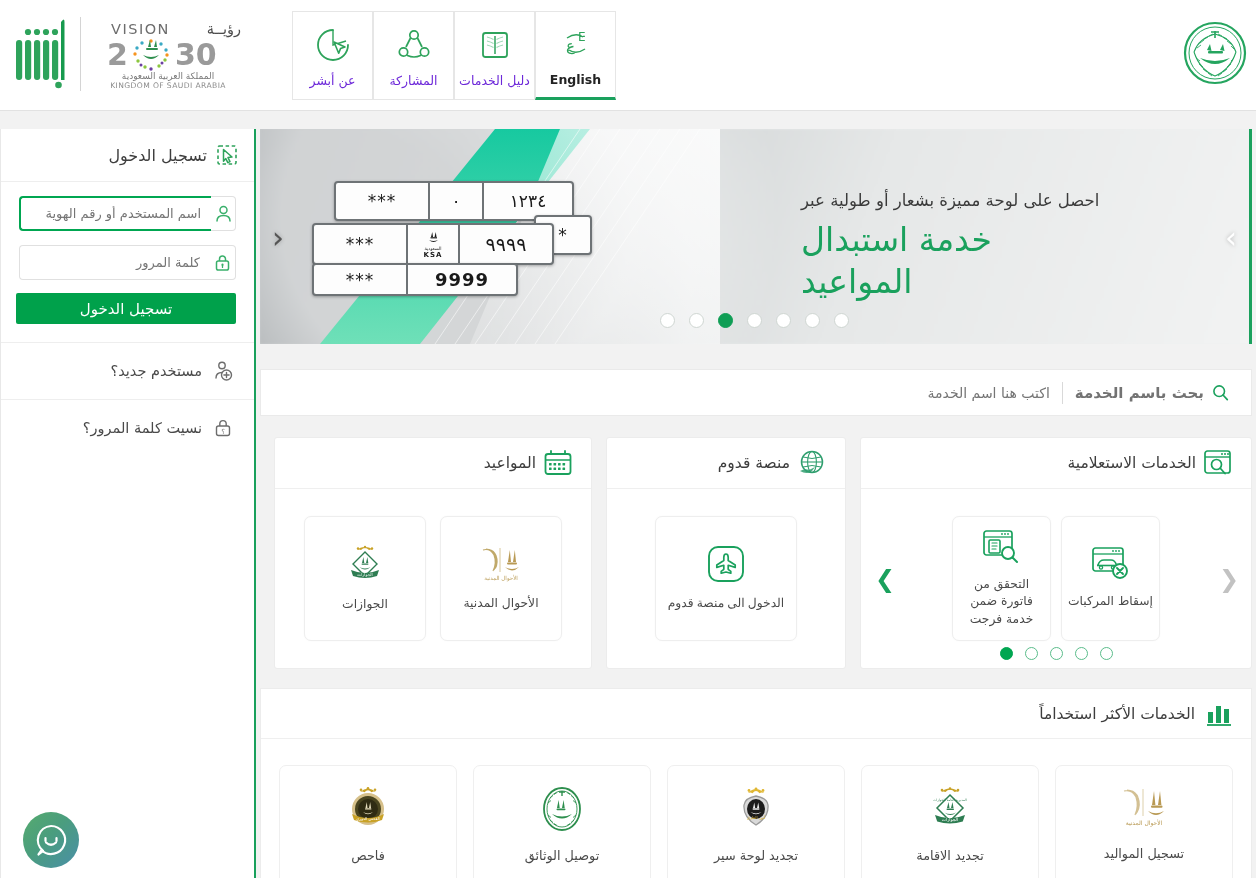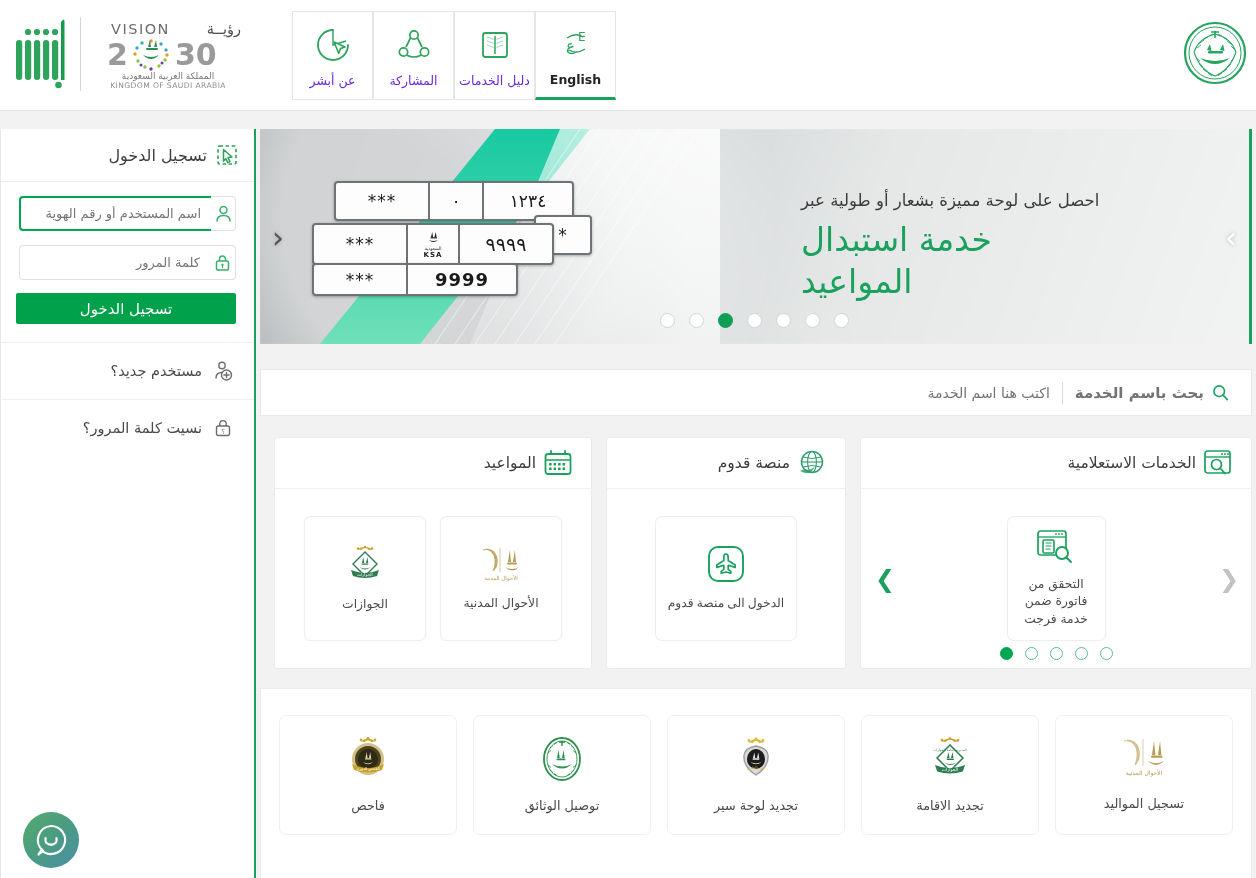"إسقاط المركبات" div.tile { html: none -> <div> <span> <svg> <rect></rect> <line></line> <g> <circle></circle> <circle></circle> <circle></circle> </g> <path></path> <line></line> <circle></circle> <circle></circle> <circle></circle> <path></path> </svg> </span> <span>إسقاط المركبات</span> </div> }
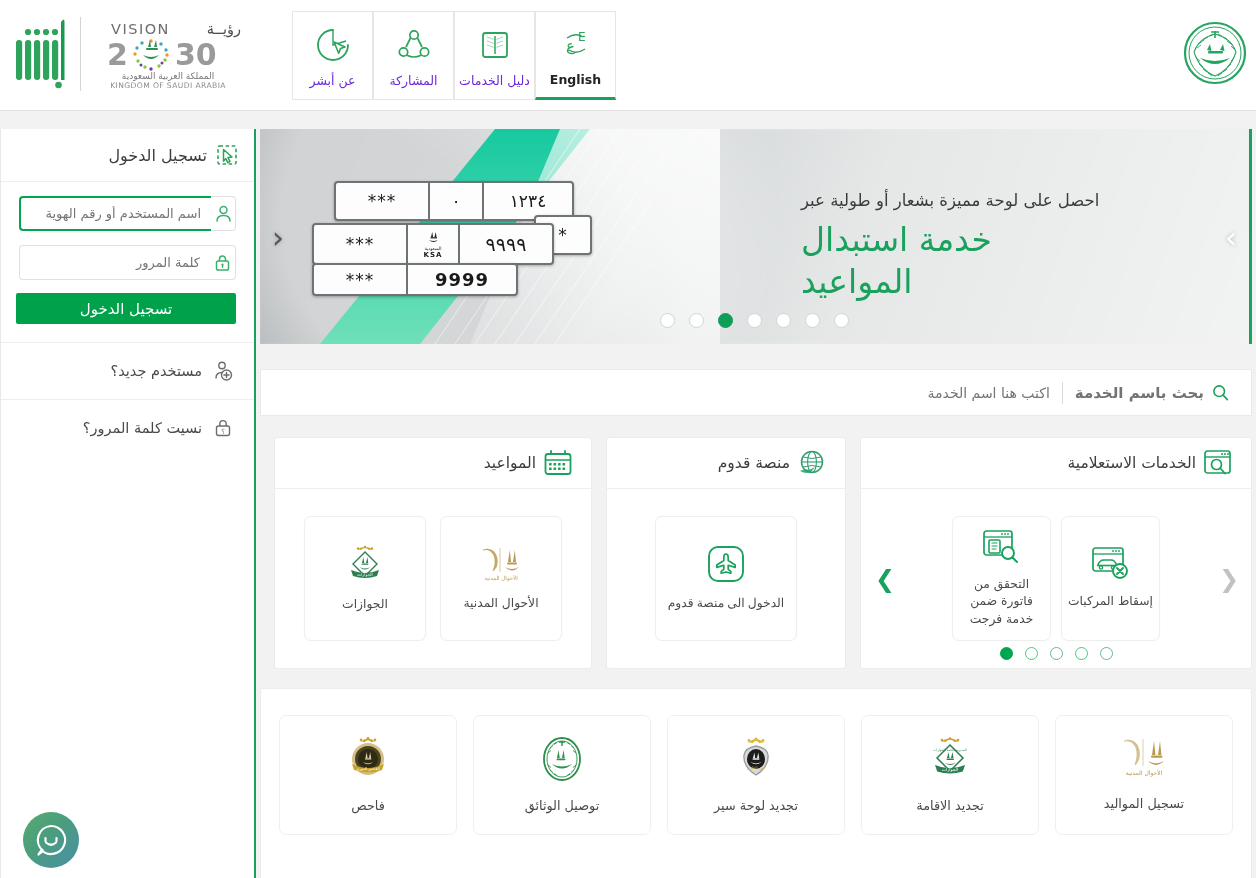"الخدمات الأكثر استخداماً" div.mu-head { html: none -> <div> <span> <svg> <rect></rect> <rect></rect> <rect></rect> <line></line> </svg> </span> <span>الخدمات الأكثر استخداماً</span> </div> }
